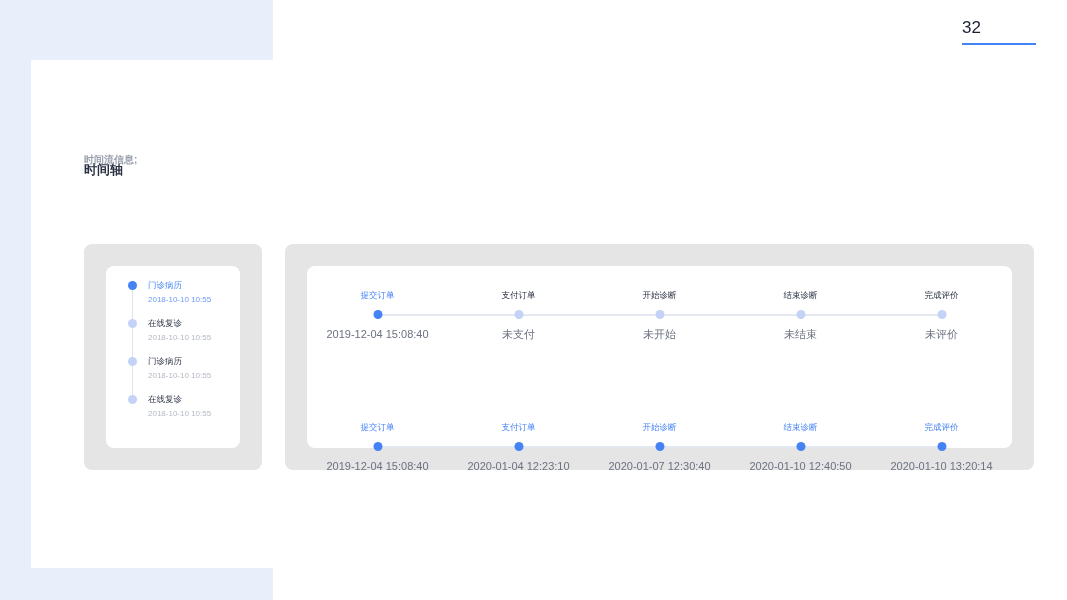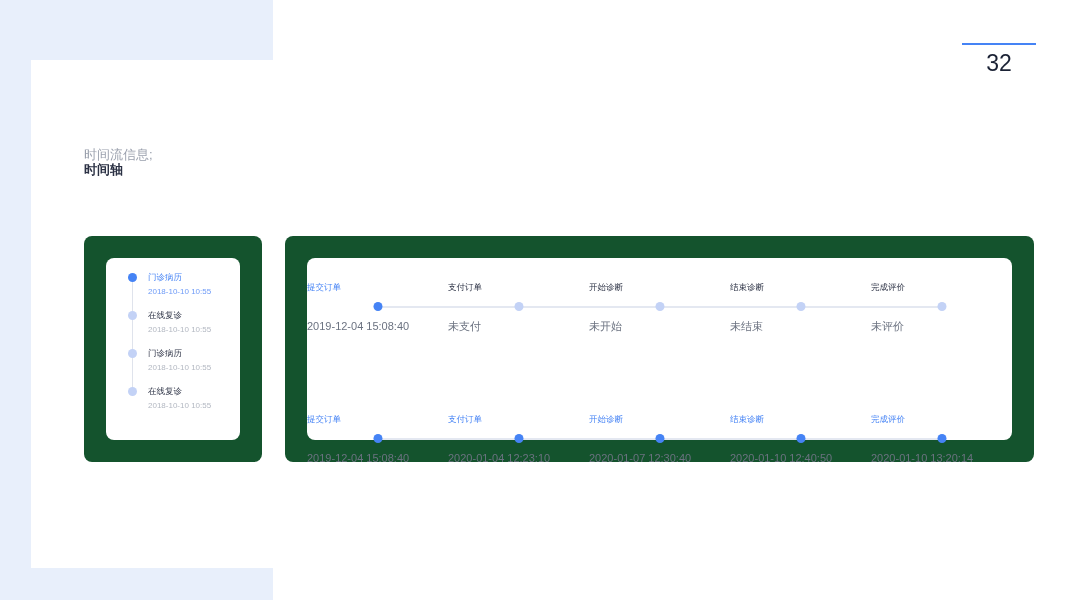"32" .page-number { font-size: 23px -> 17px; margin-top: 32px -> none; text-align: center -> left }
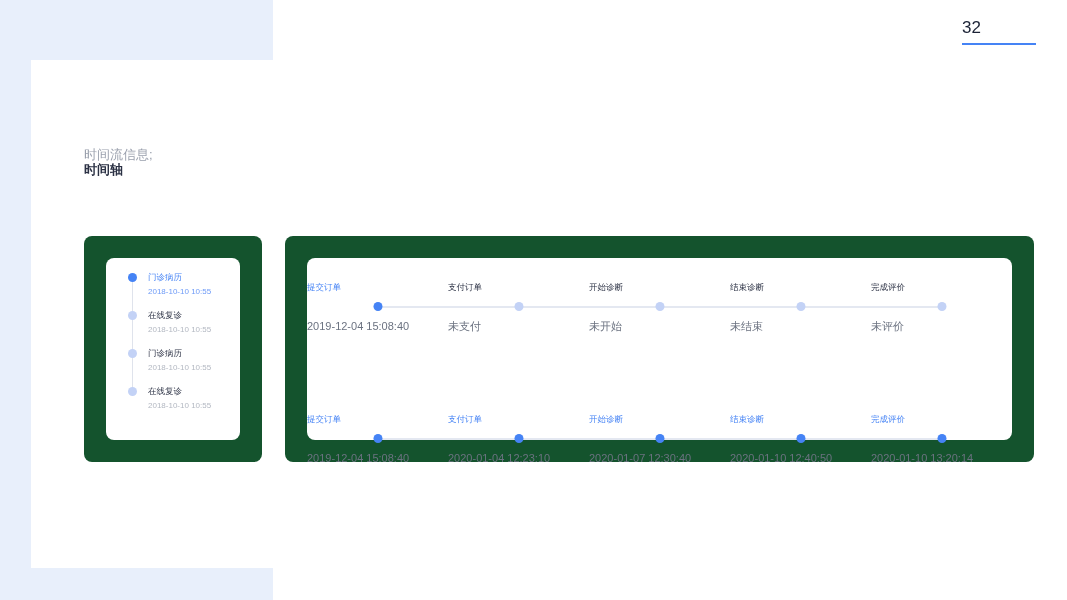"时间流信息;" .section-sub { font-size: 13px -> 10px; font-weight: none -> bold; top: 146px -> 153px }
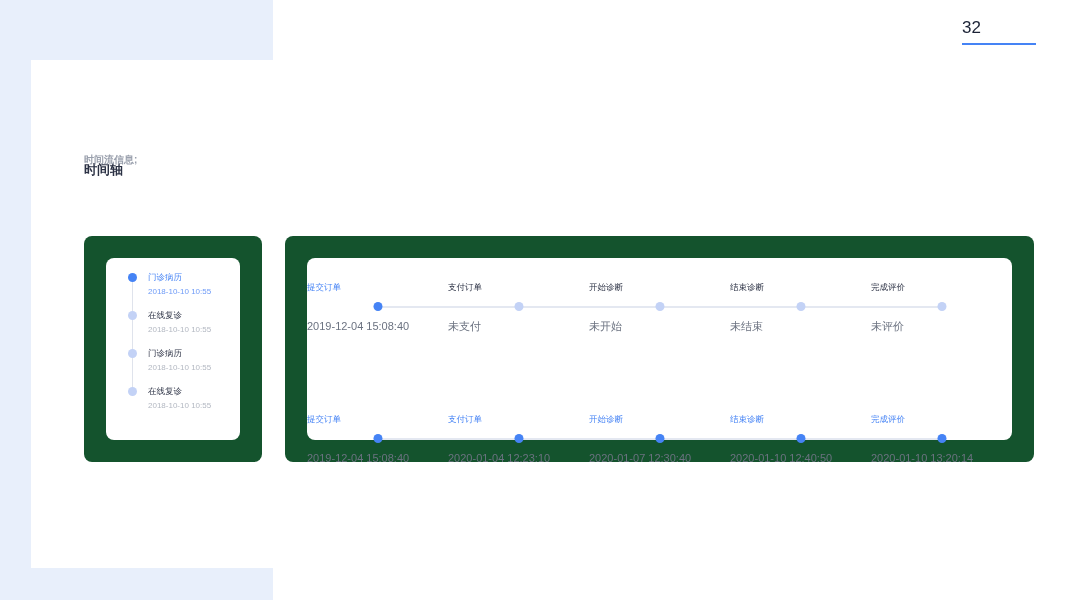"门诊病历" .card { background: #14532d -> #e5e5e5; margin-top: none -> 8px }
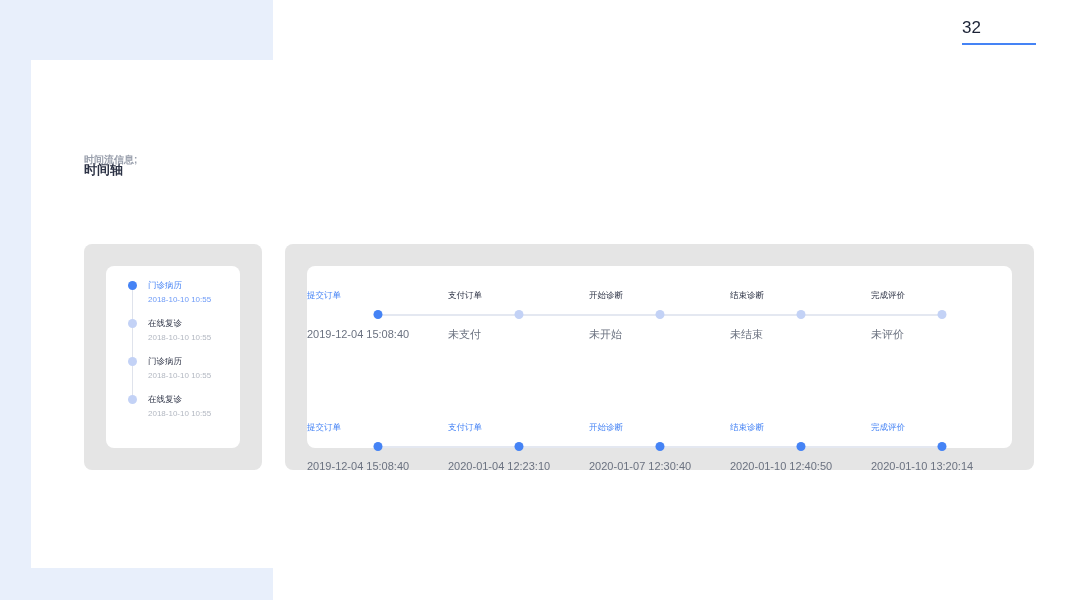"提交订单" .hstep { text-align: none -> center }
